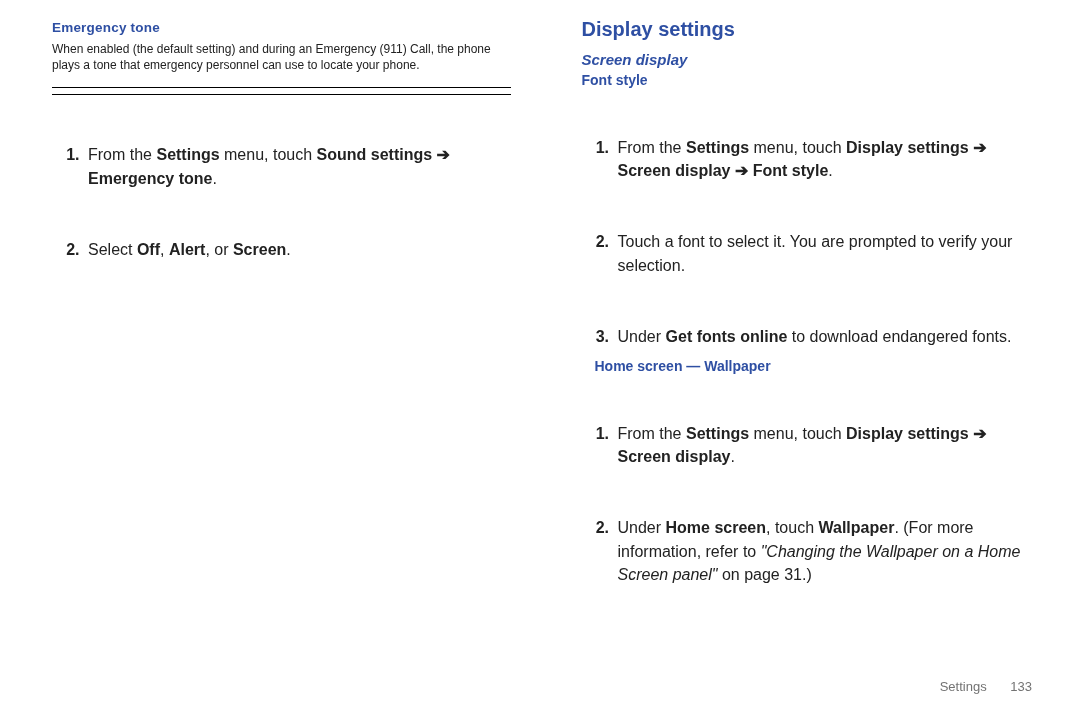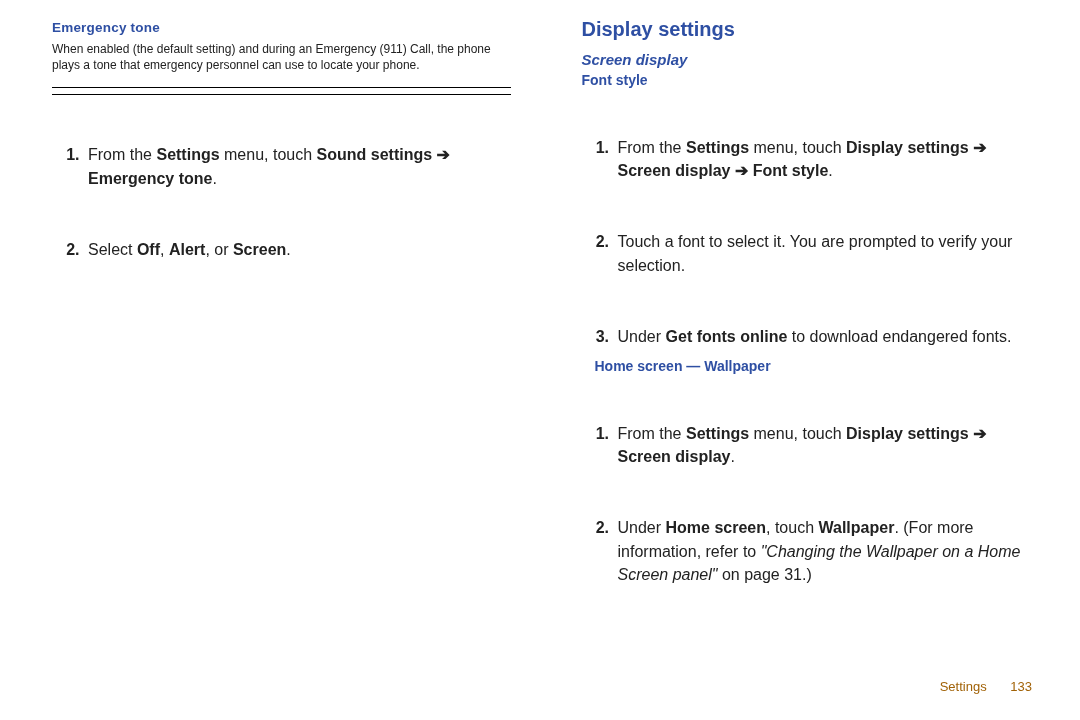"Settings 133" .footer { color: #a16207 -> #737373 }
